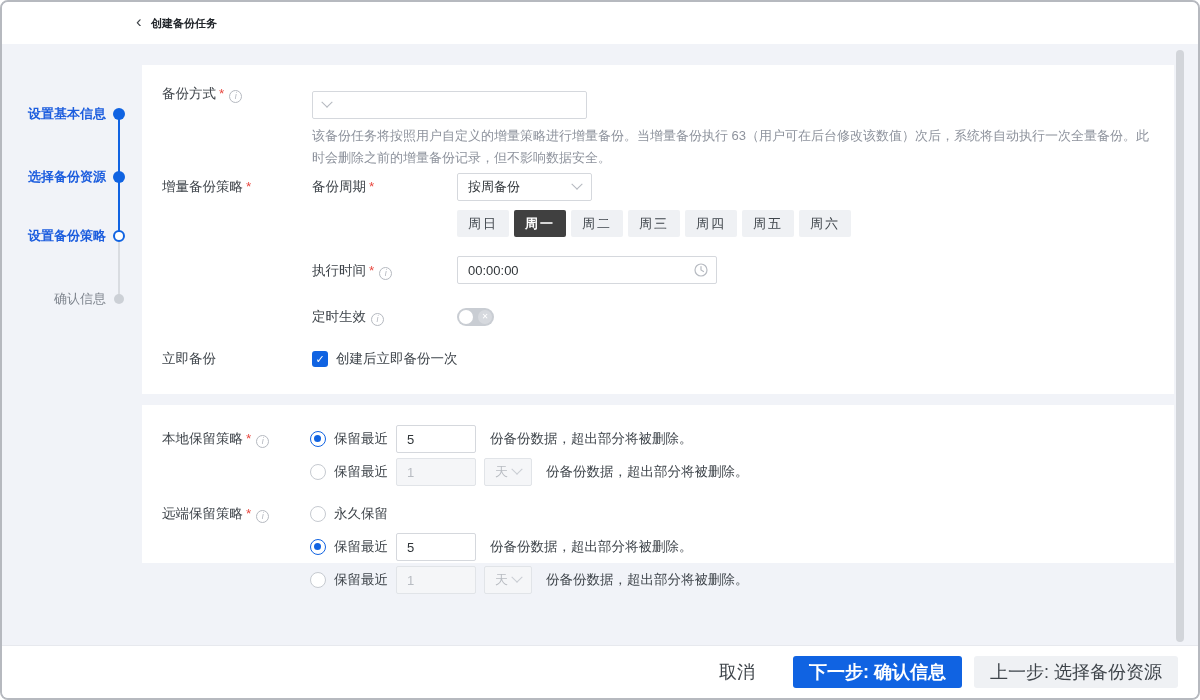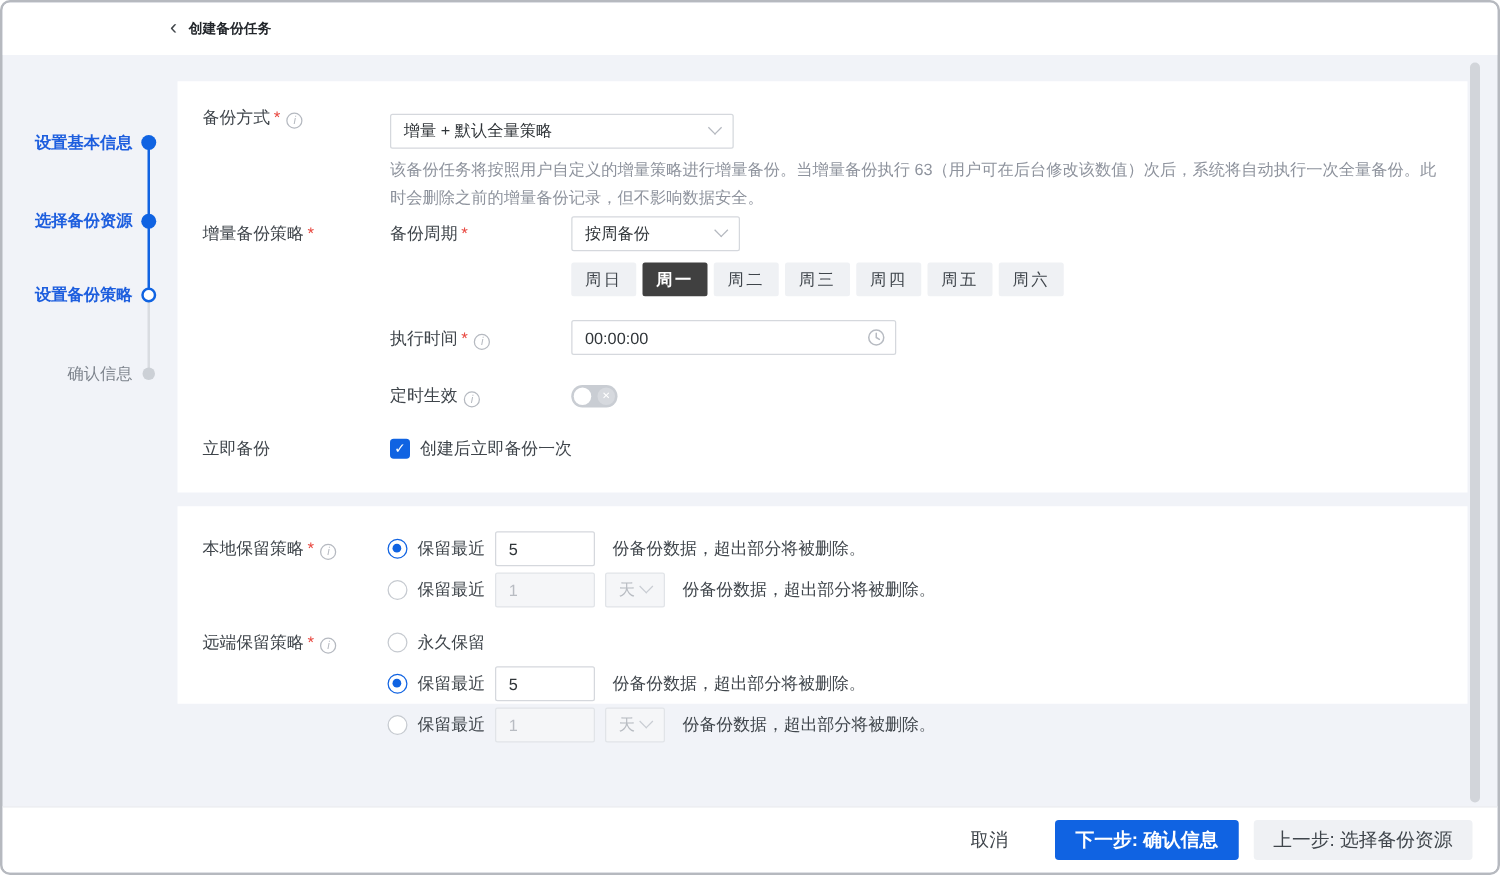"增量 + 默认全量策略" span.txt { html: <span>增量 + 默认全量策略</span> -> none }
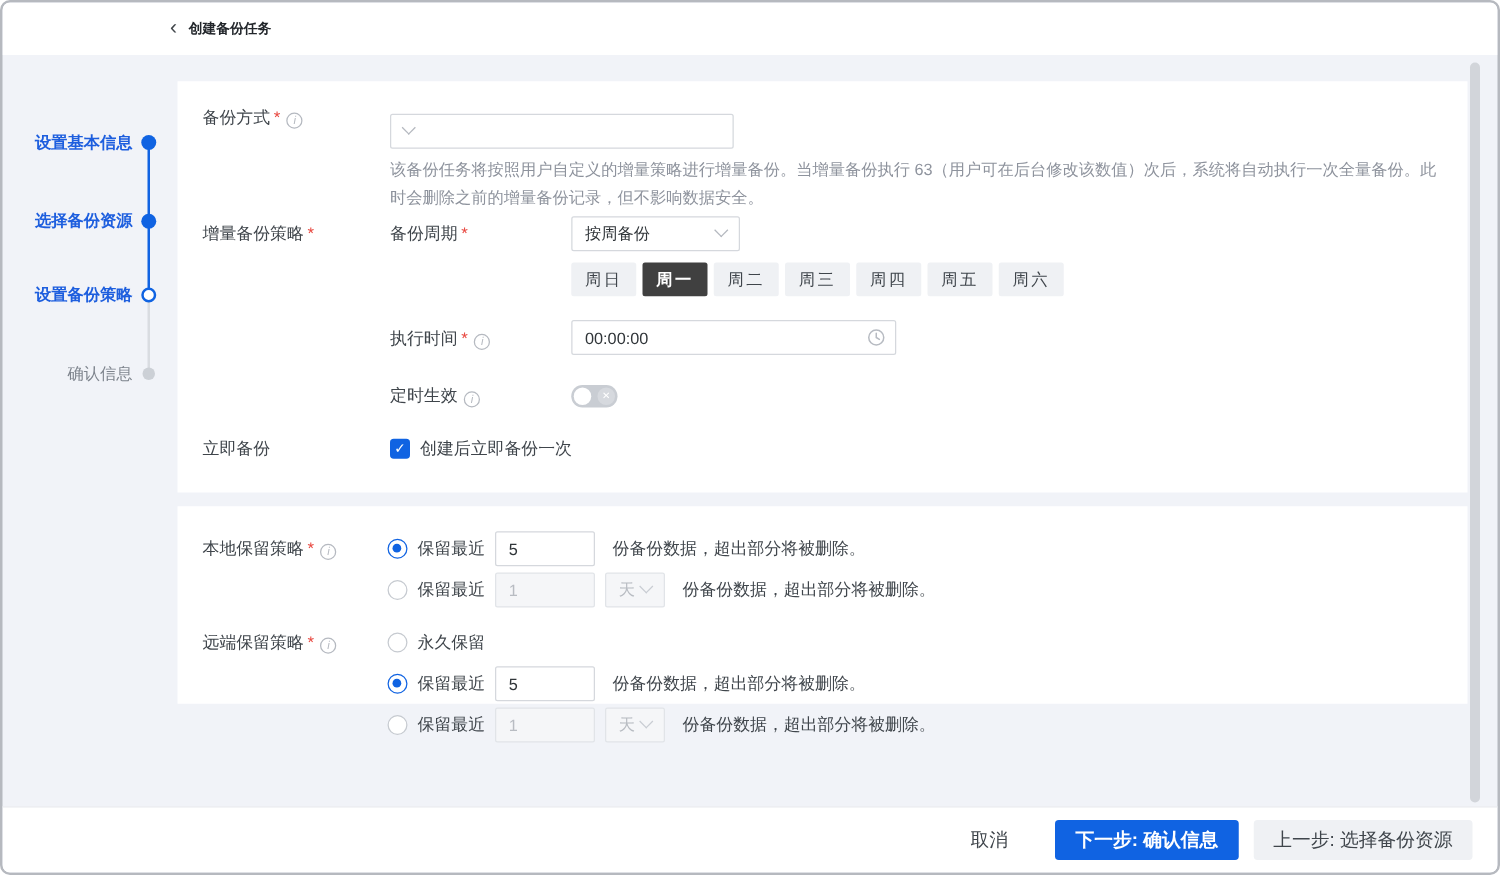"取消" .btn { font-size: 15px -> 18px }
